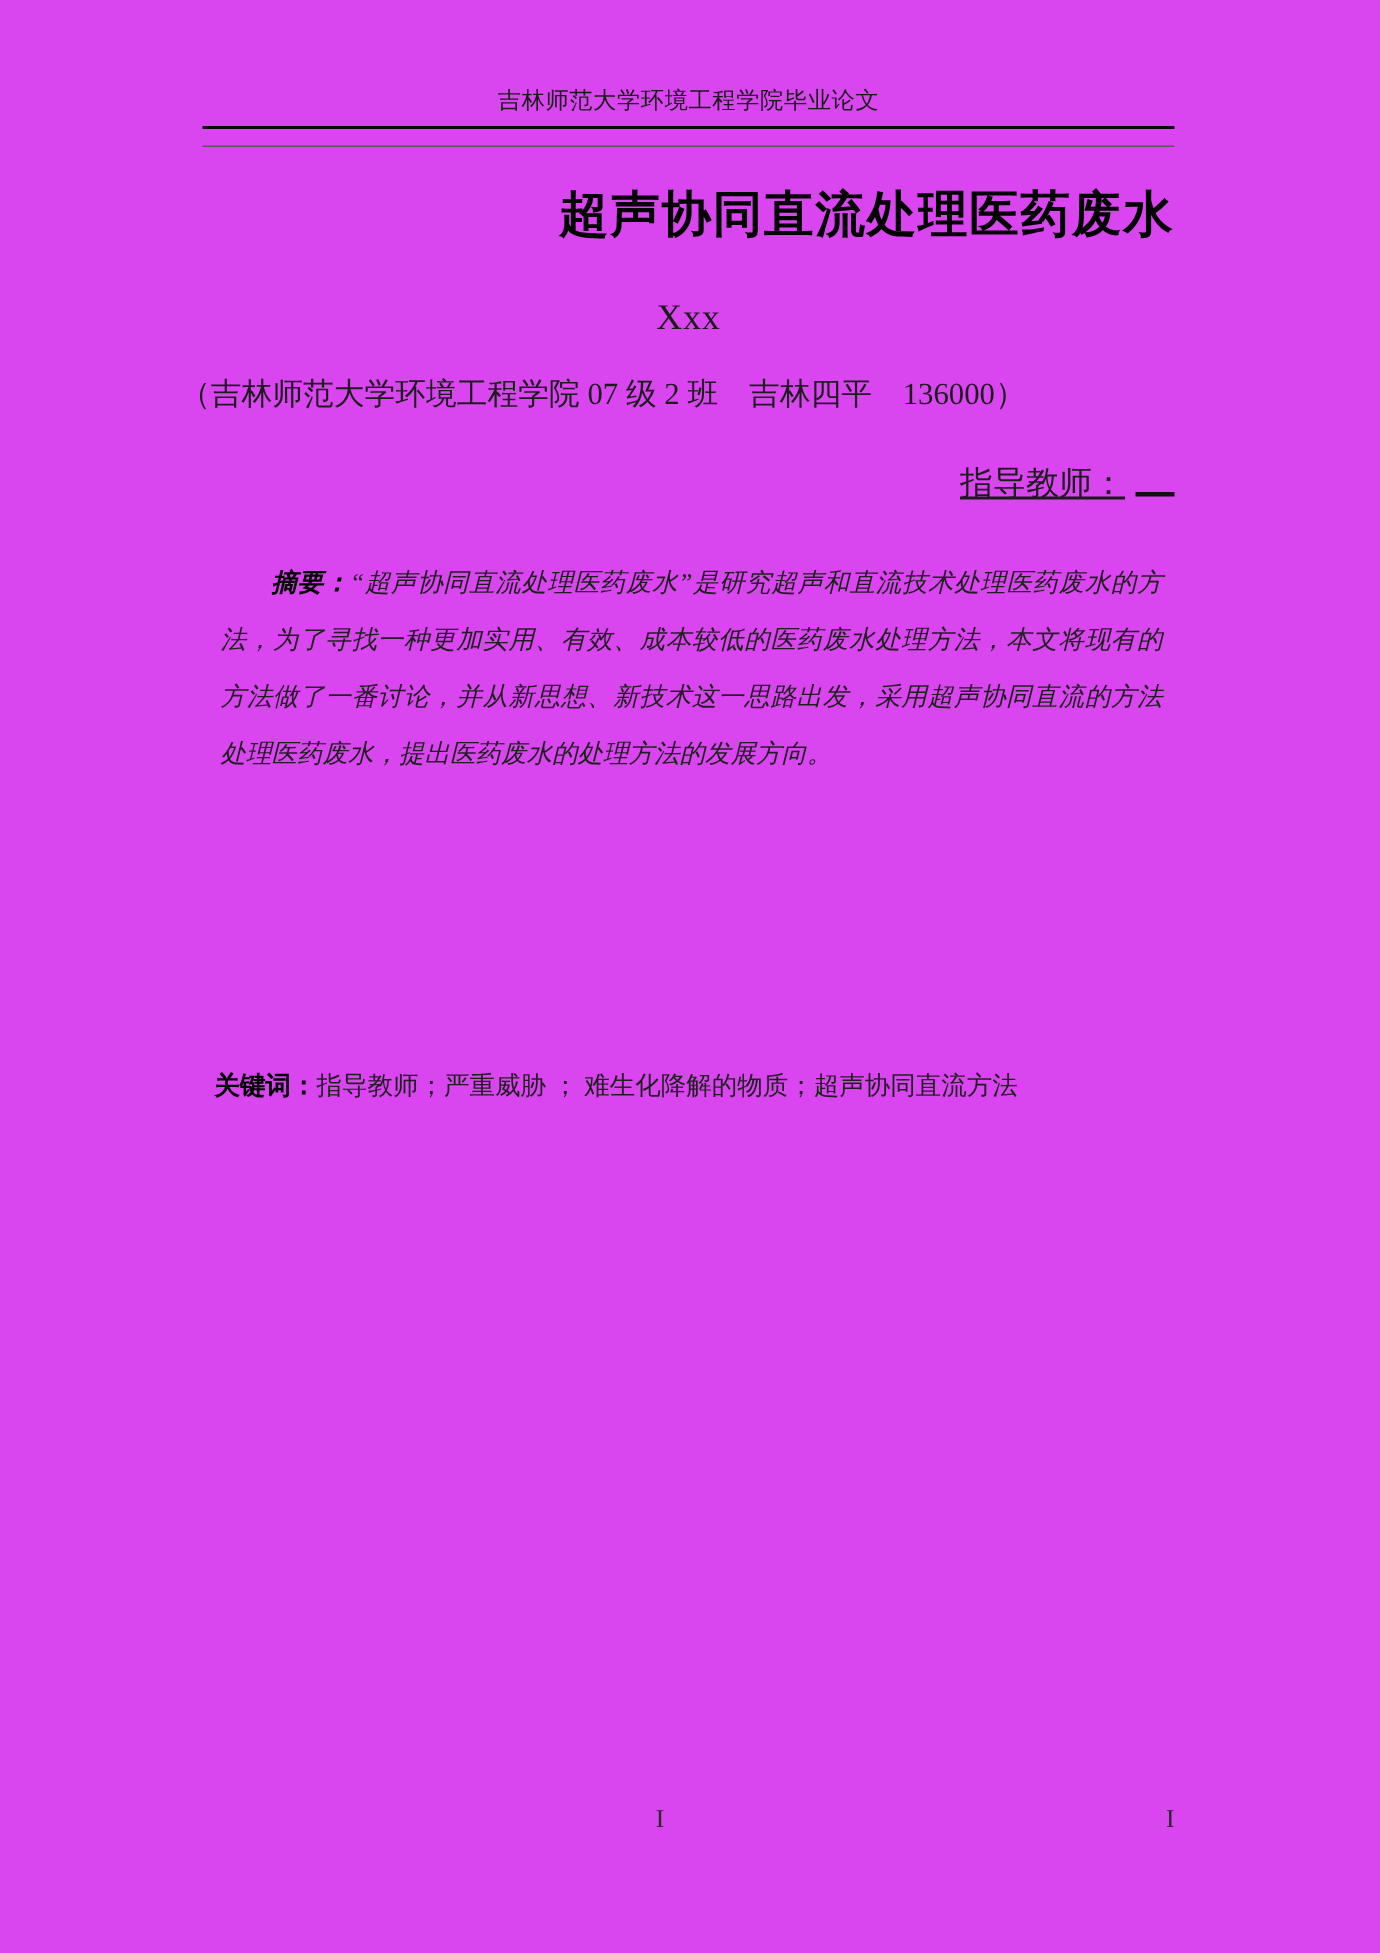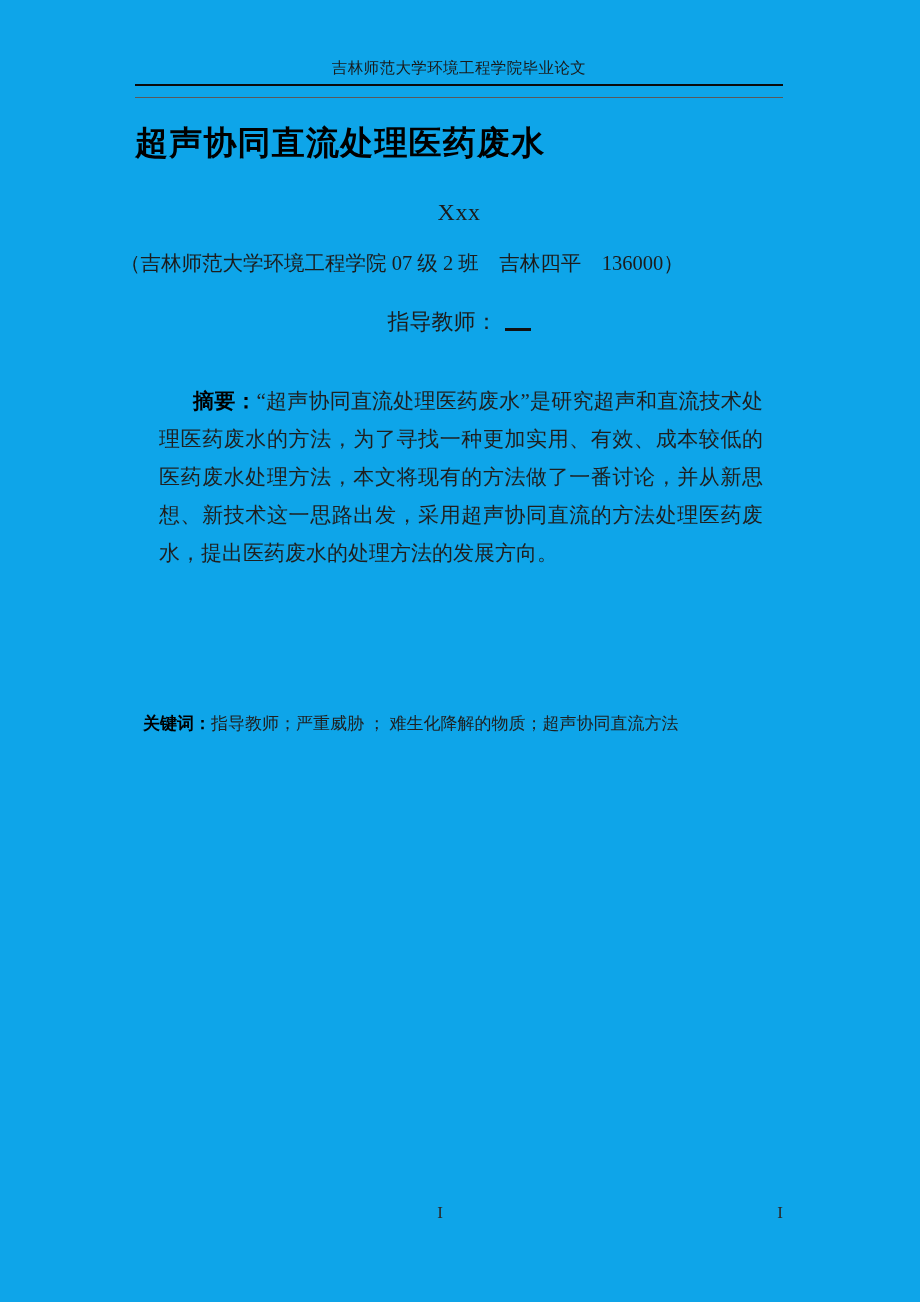"吉林师范大学环境工程学院毕业论文" .page { background: #0ea5e9 -> #d946ef }
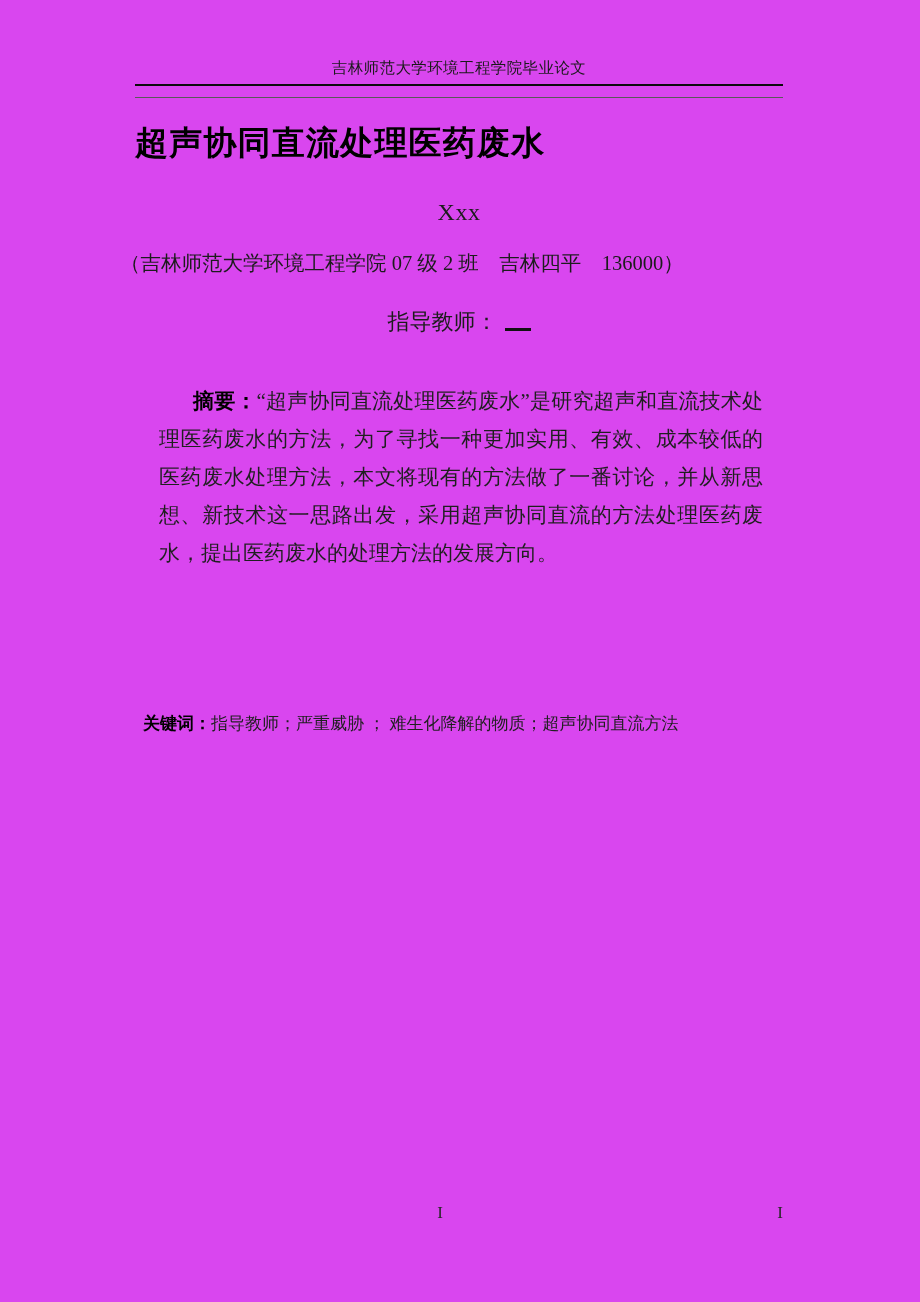"超声协同直流处理医药废水" .title-block { text-align: left -> right }
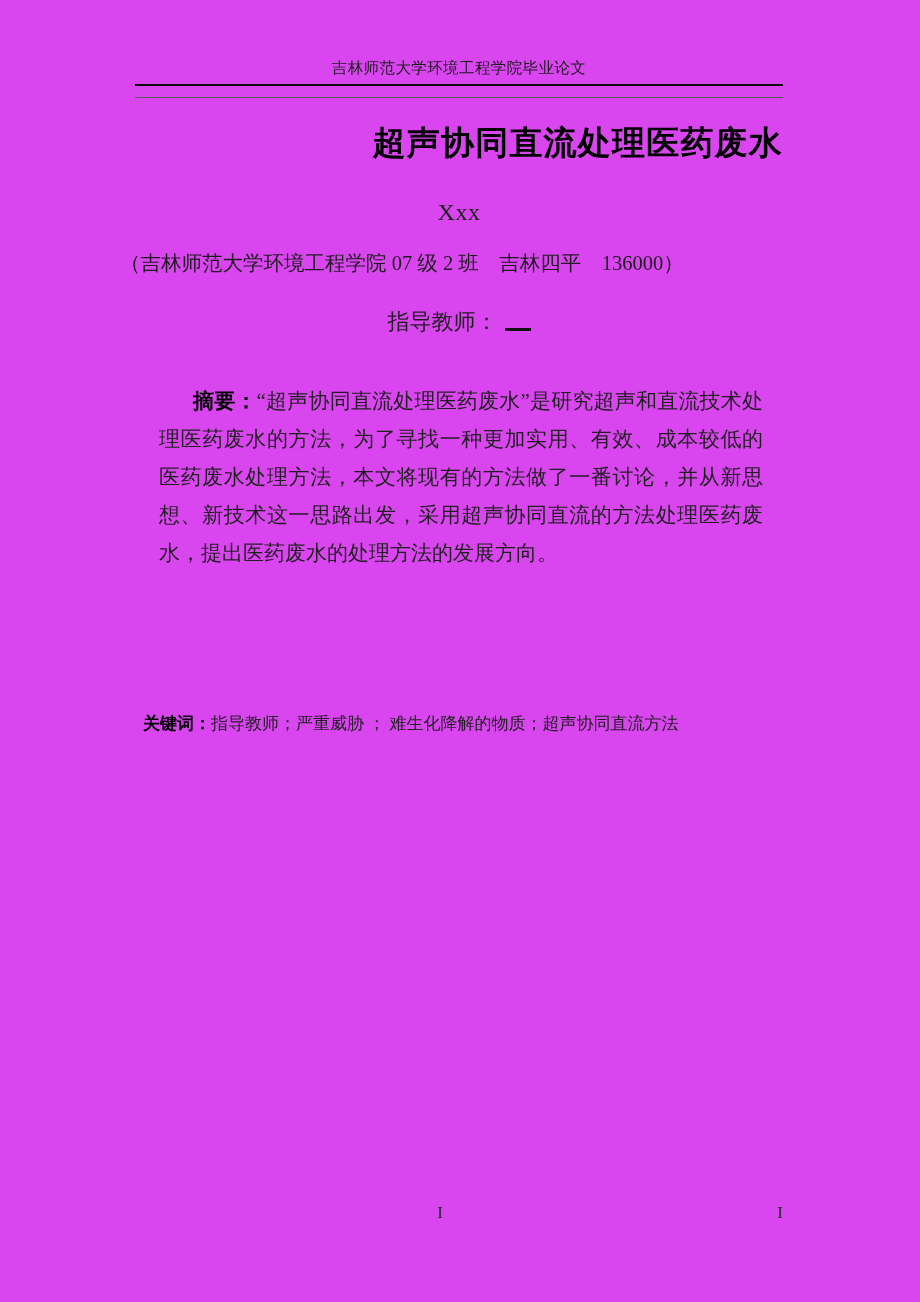"指导教师：" .advisor-line { text-align: center -> right; text-decoration: none -> underline }
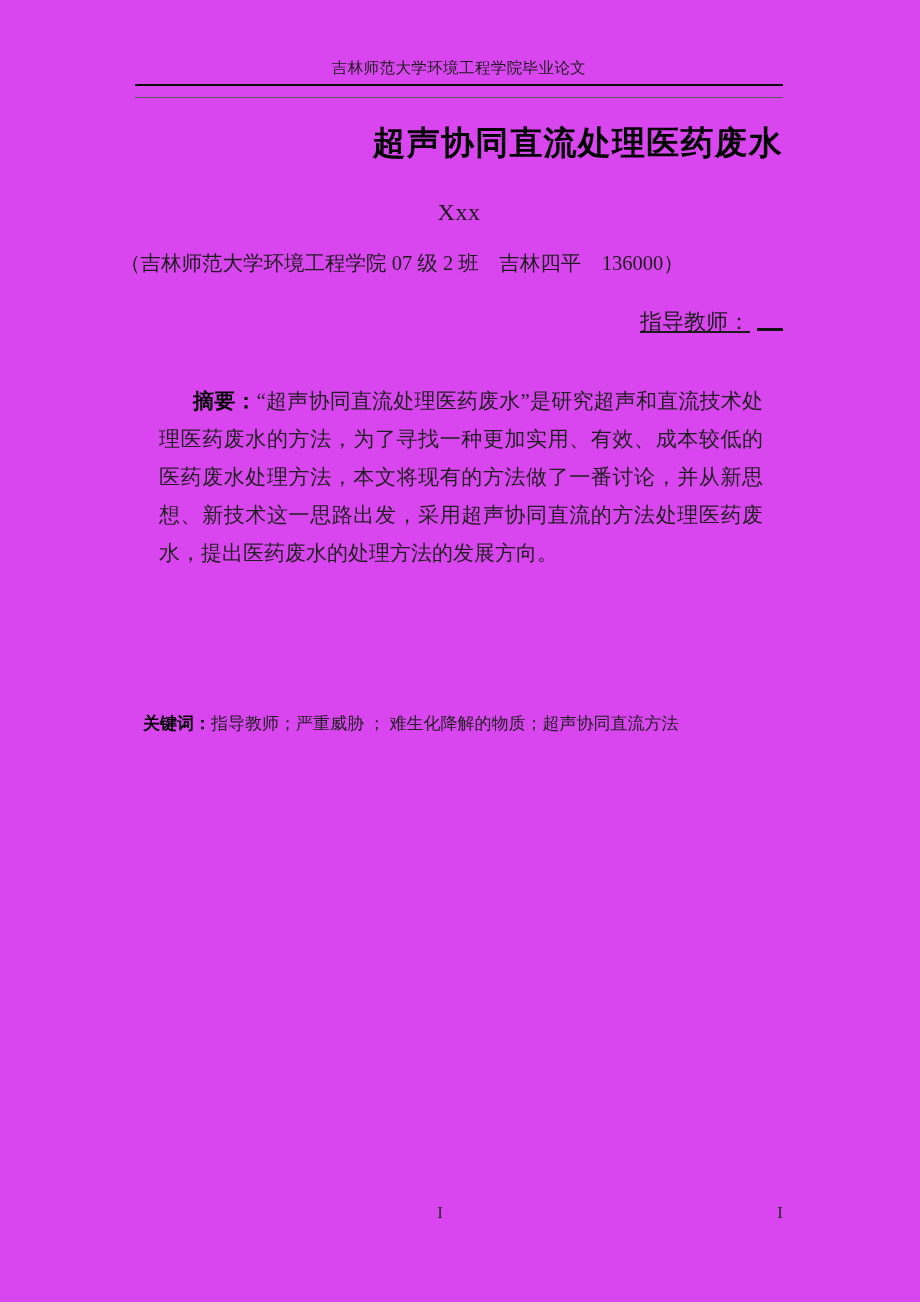"摘要：“超声协同直流处理医药废水”是研究超声和直流技术处理医药废水的方法，为了寻" .para { font-size: 21px -> 17px; font-style: none -> italic; margin: 16px -> 4px }
